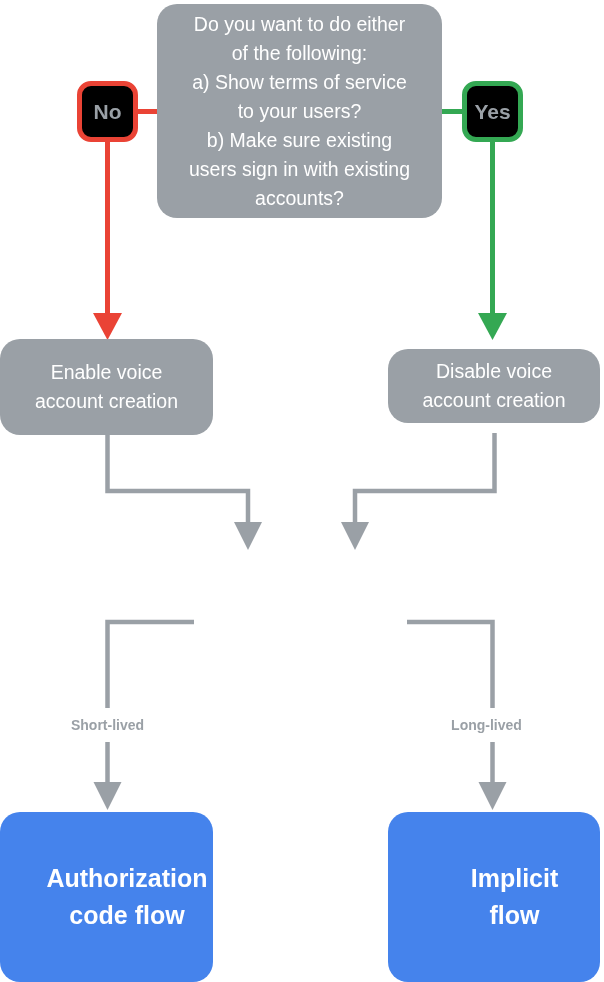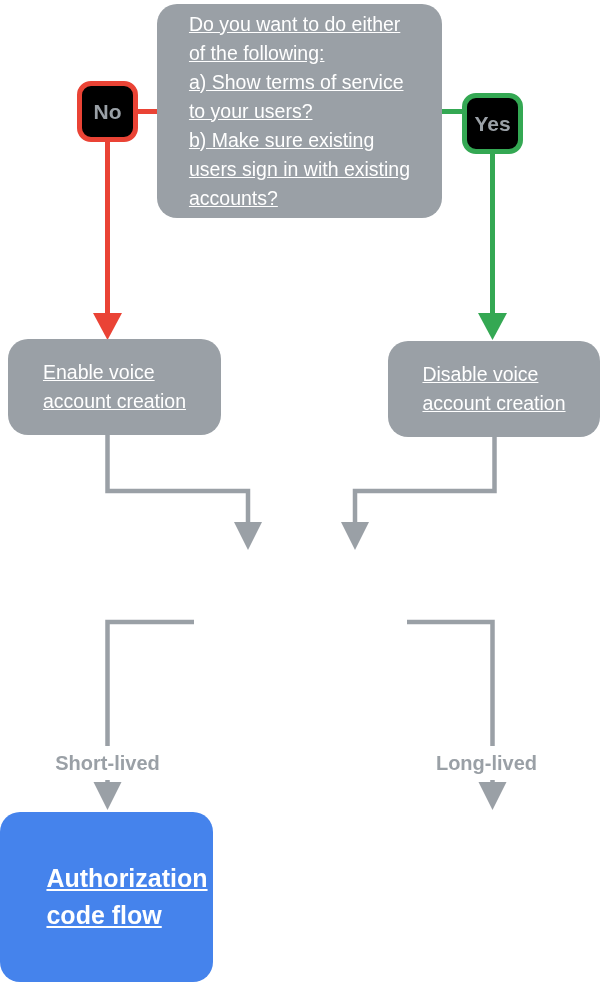"Do you want to do" .node { text-align: none -> center; text-decoration: underline -> none }
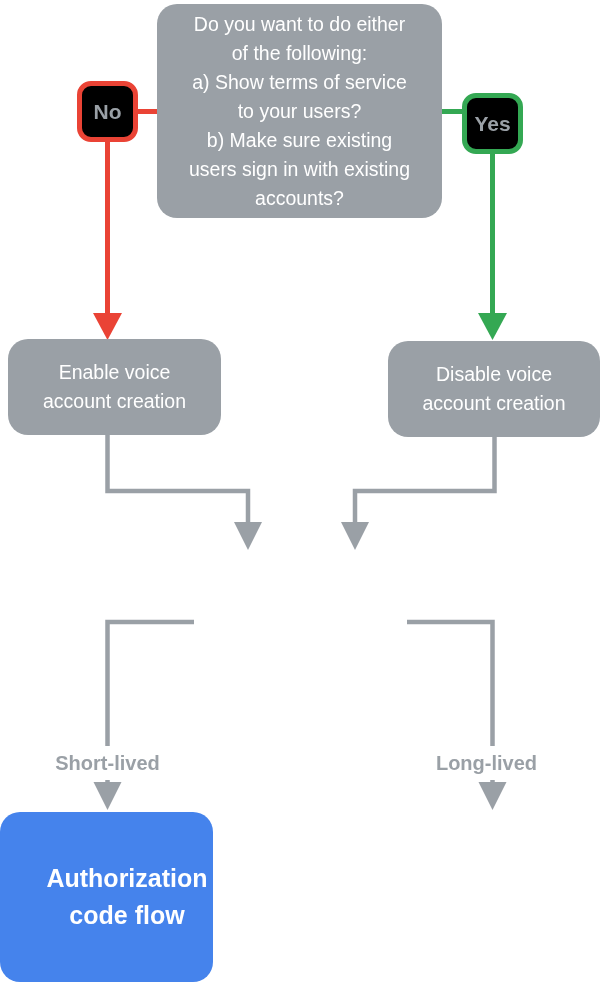"Yes" .badge-yes { top: 93px -> 81px }
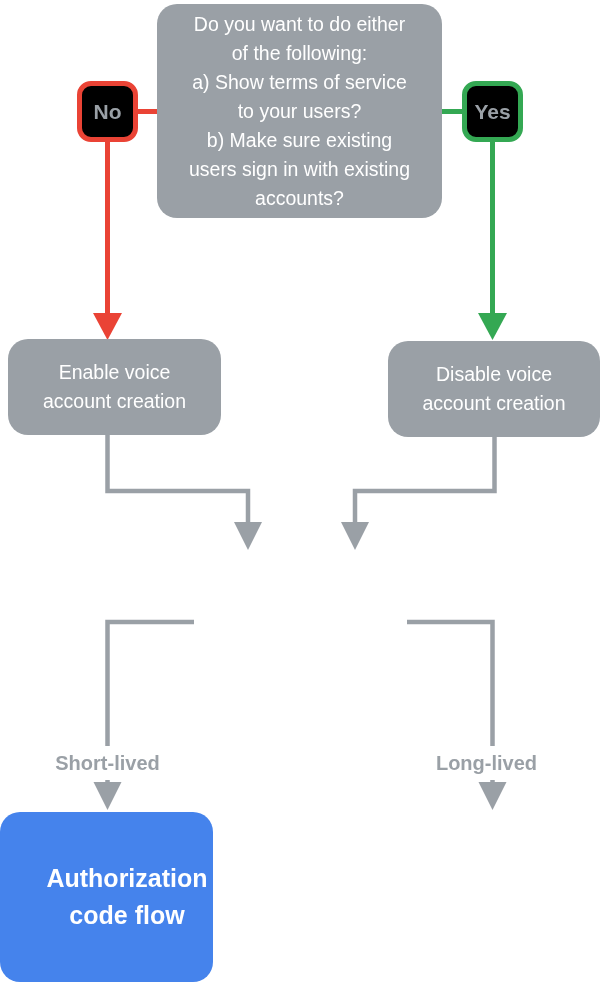"Enable voice" .node-enable { left: 8px -> 0px }
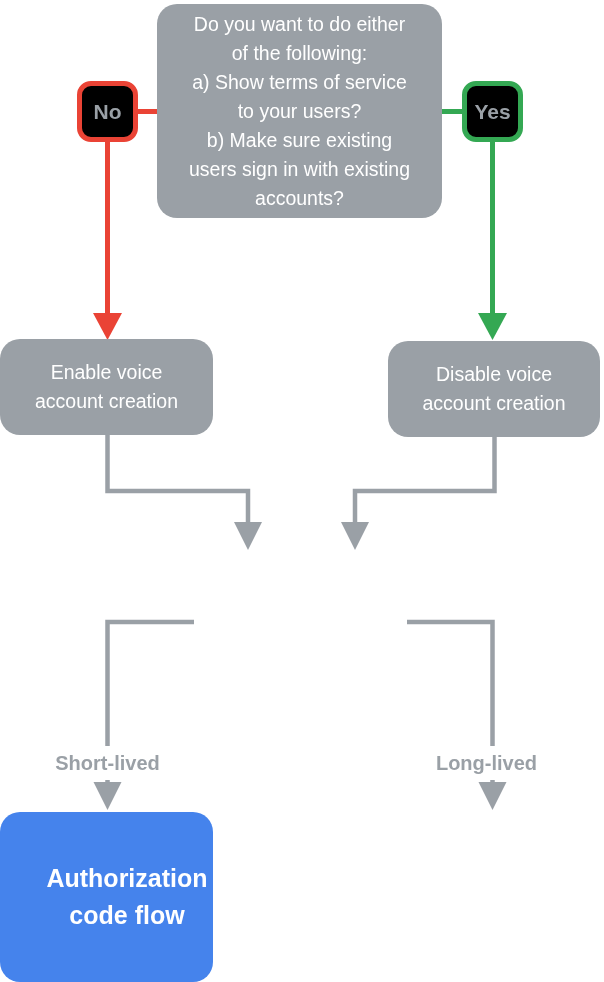"Disable voice" .node-disable { height: 96px -> 74px; top: 341px -> 349px }
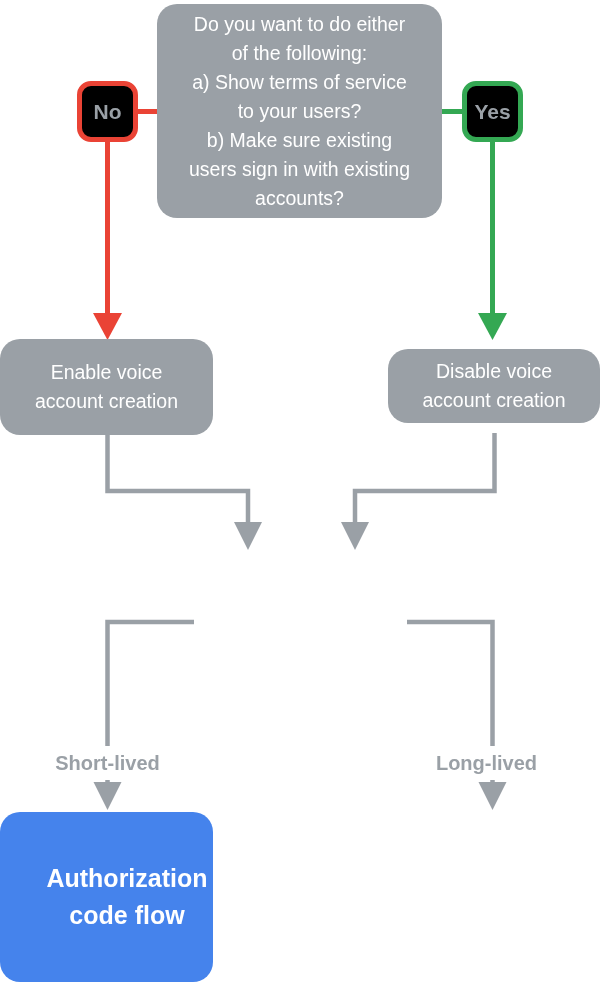"Short-lived" .branch-label { font-size: 20px -> 14px; margin-top: 38px -> none }
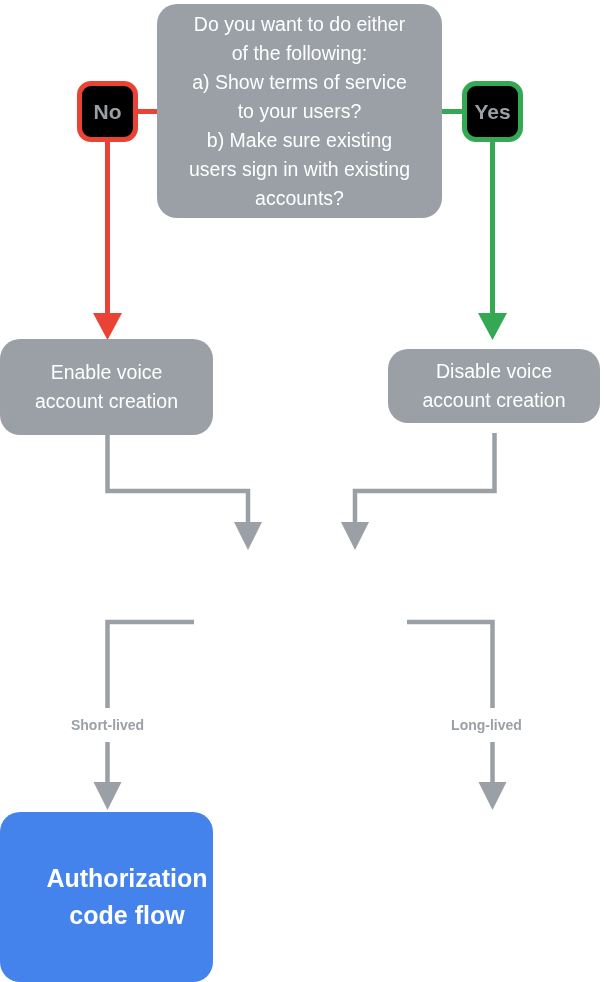"Implicit" div.node { html: none -> <div>Implicit flow</div> }
